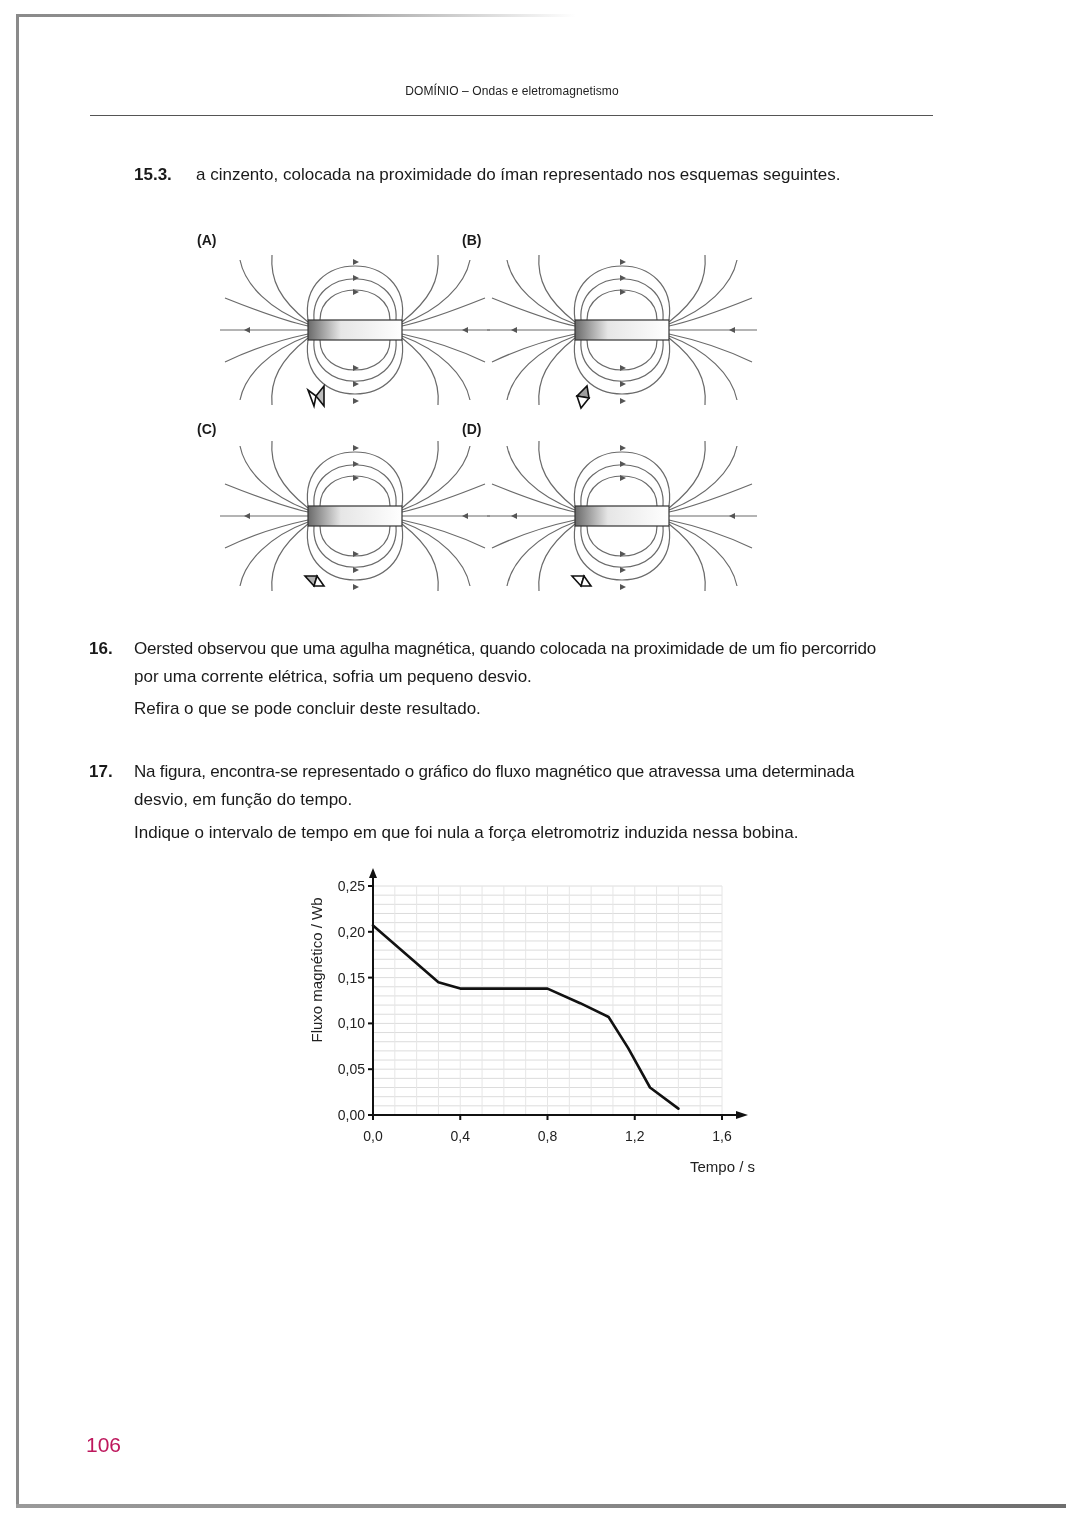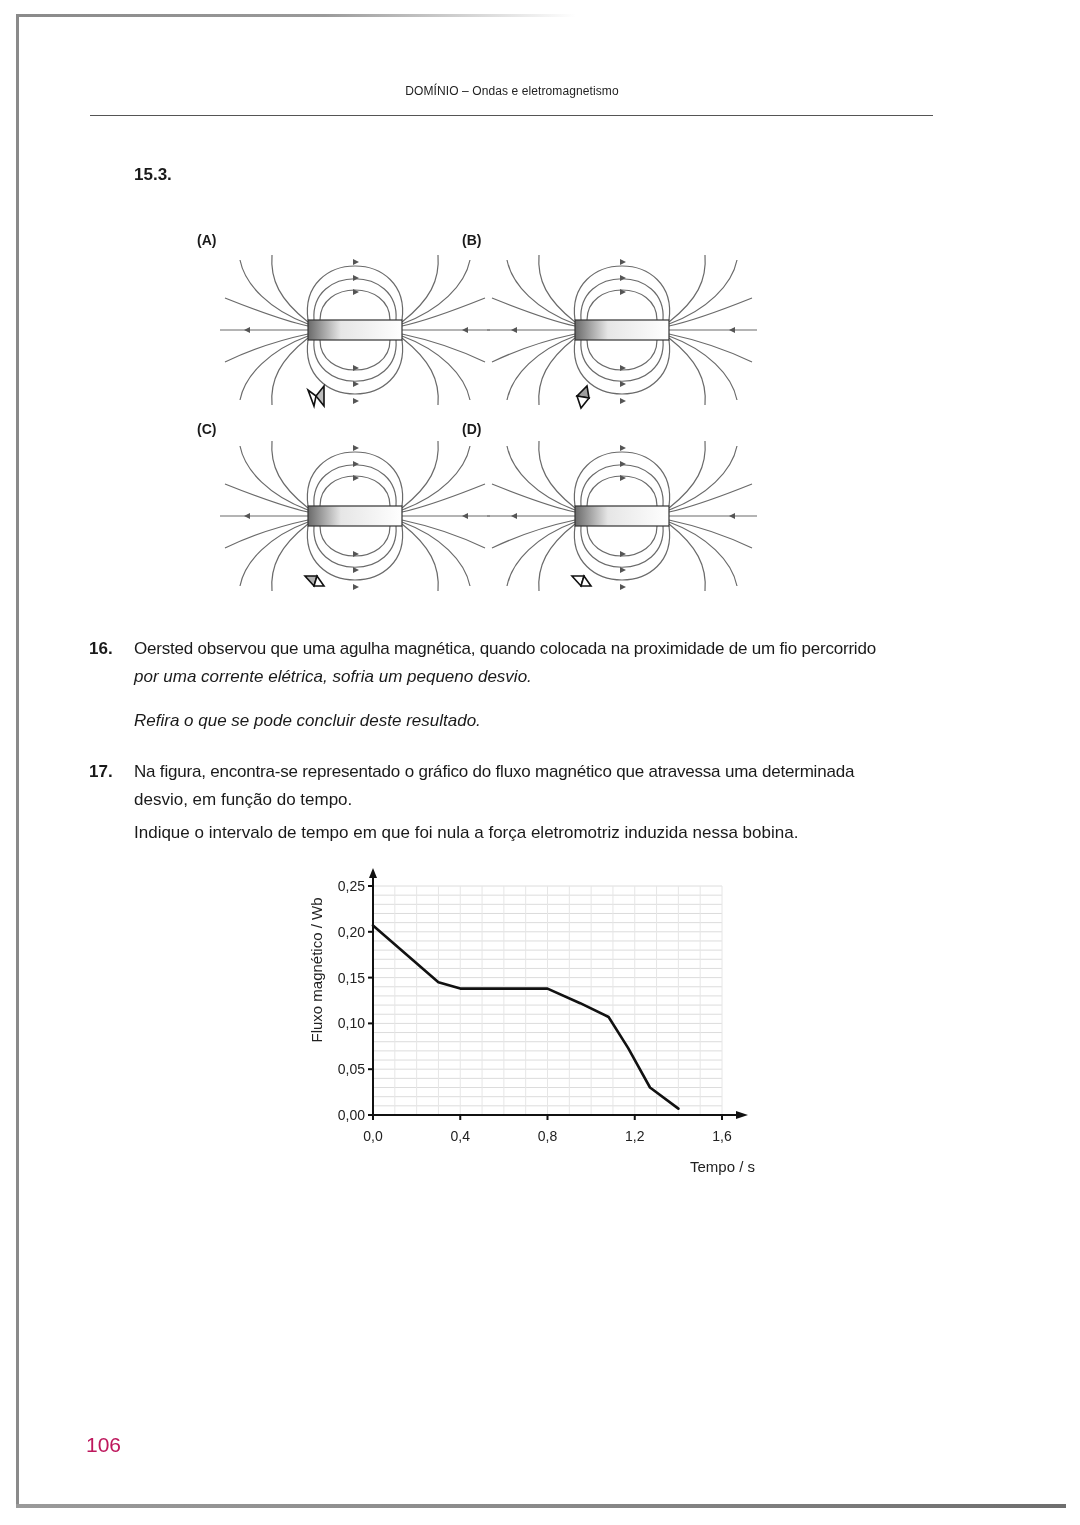"a cinzento, colocada na proximidade" p { html: none -> <p>a cinzento, colocada na proximidade do íman representado nos esquemas seguintes.</p> }
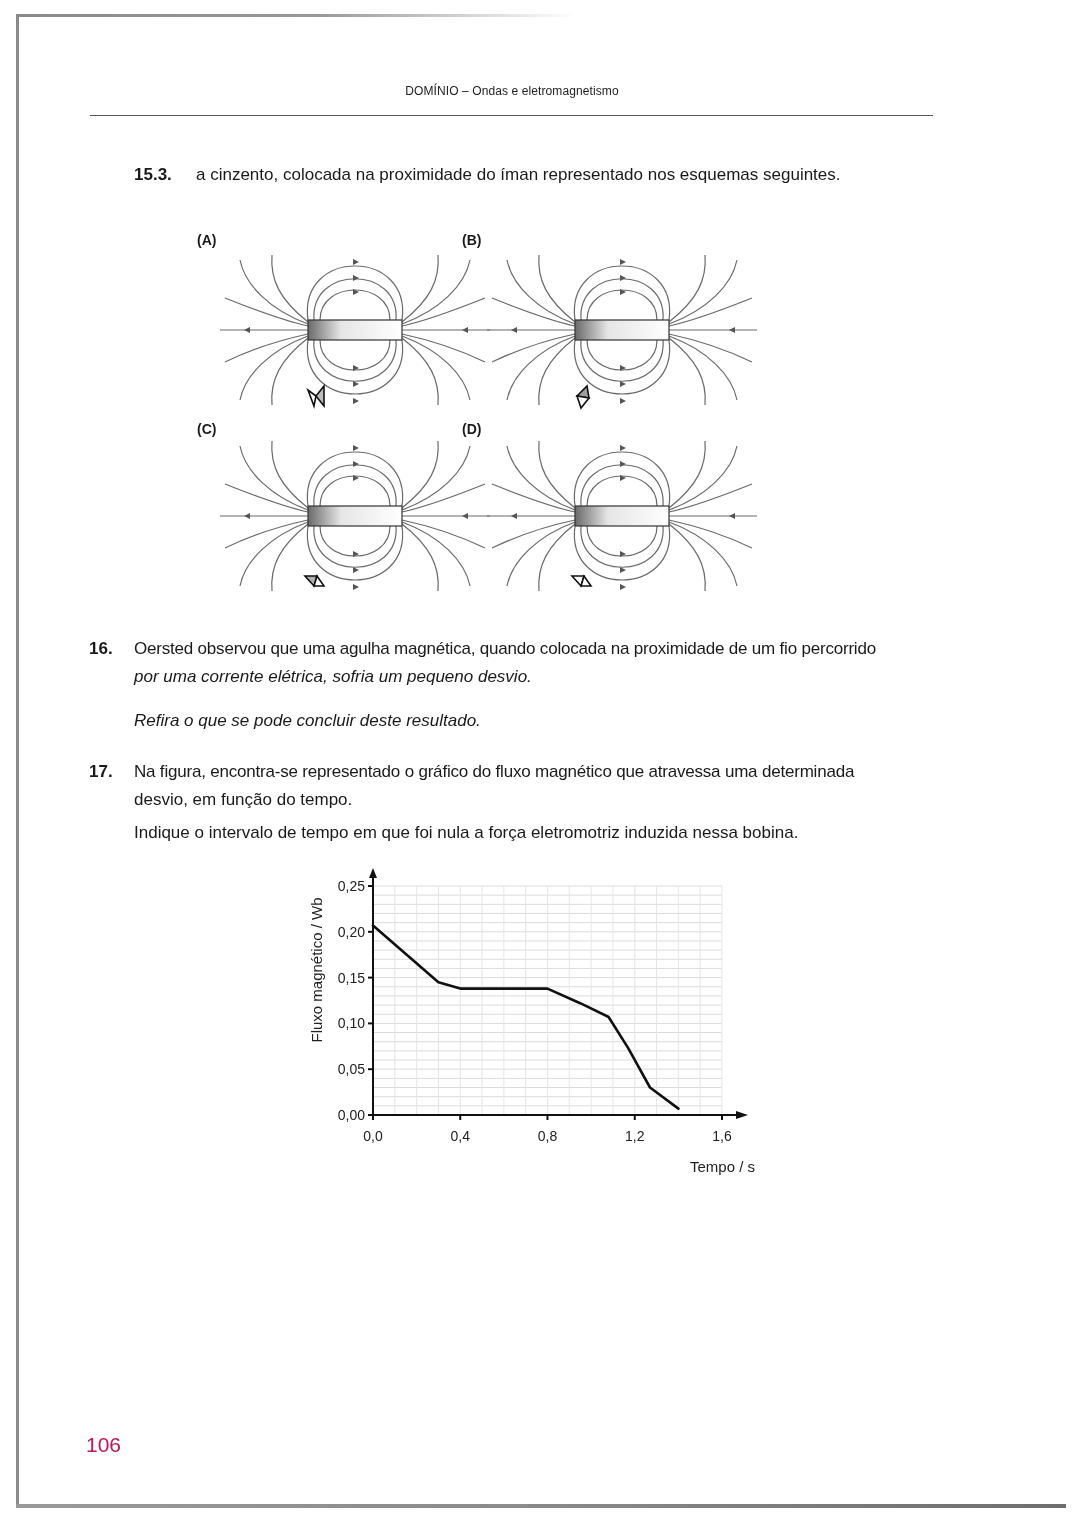"por uma corrente elétrica, sofria" p { font-style: italic -> none }
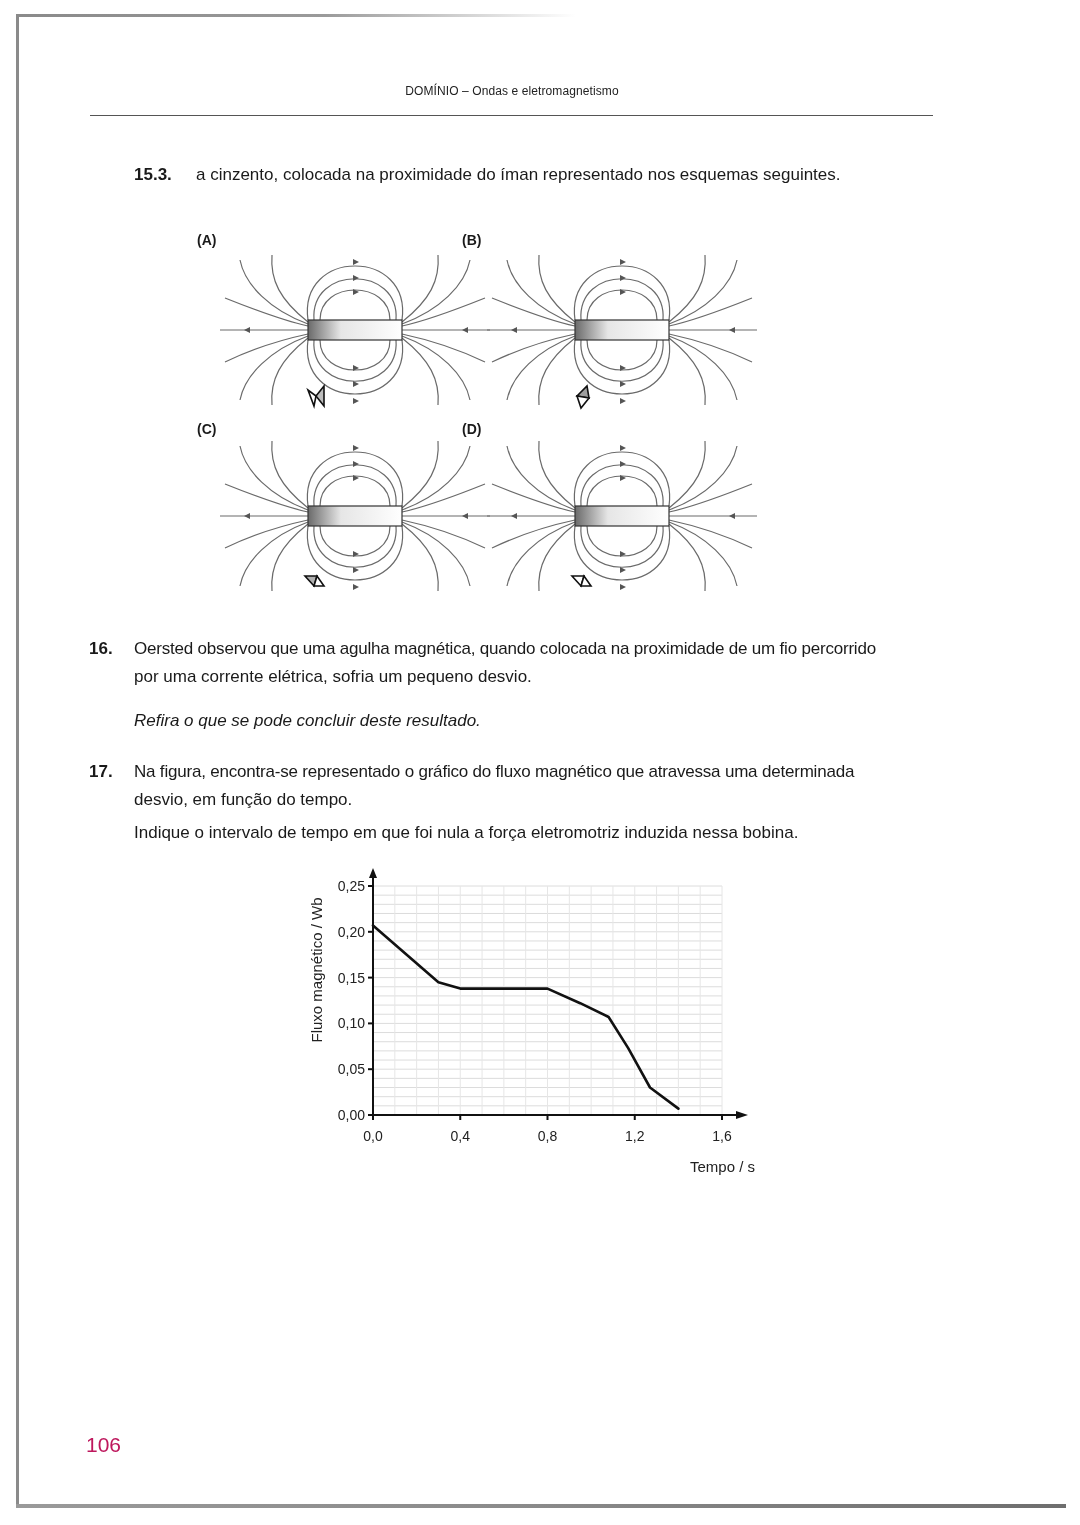"Refira o que se pode" p { font-style: italic -> none; margin-top: 16px -> 4px }
